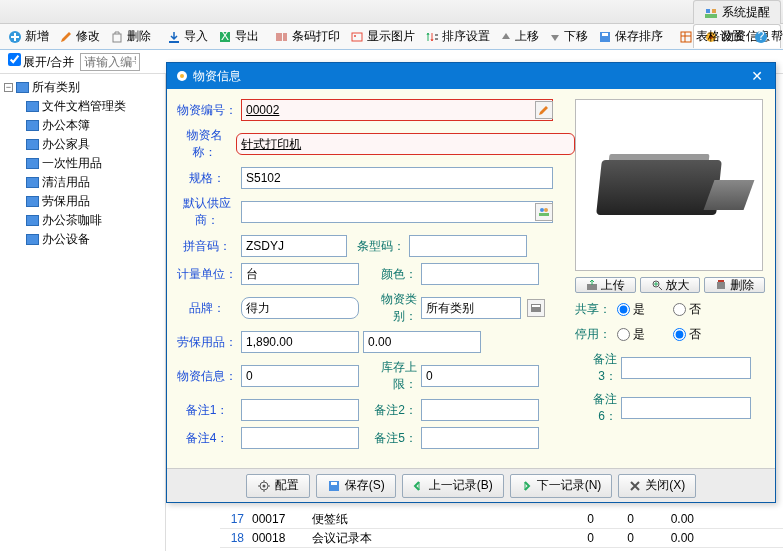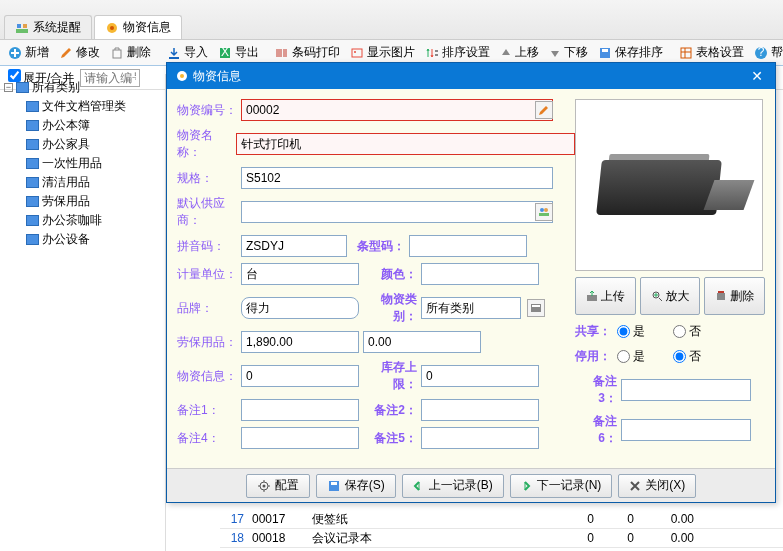"系统提醒" .tabbar { flex-direction: none -> column; height: 40px -> 24px }
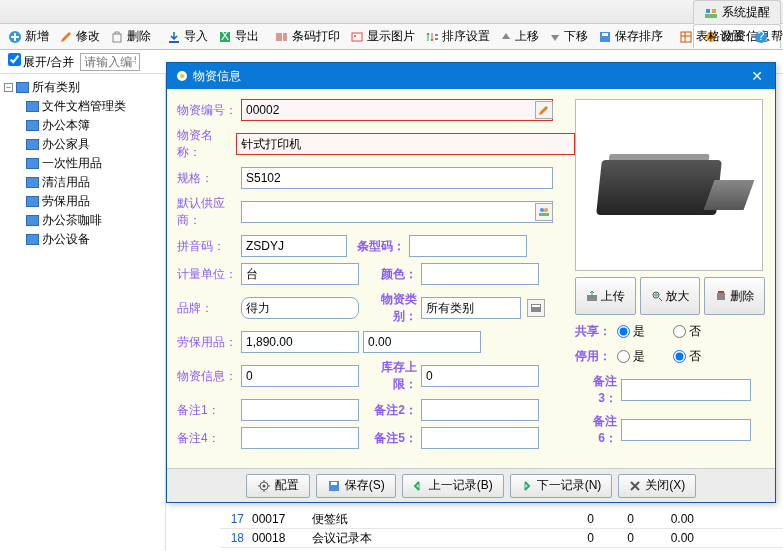"物资编号：" .lbl { color: #8b5cf6 -> #1d4ed8; text-align: left -> center }
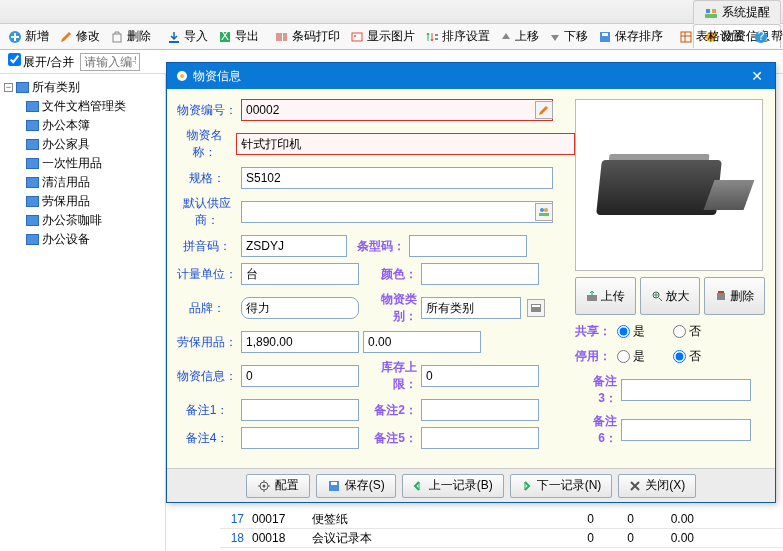"00002" .inp.red { text-decoration: none -> underline }
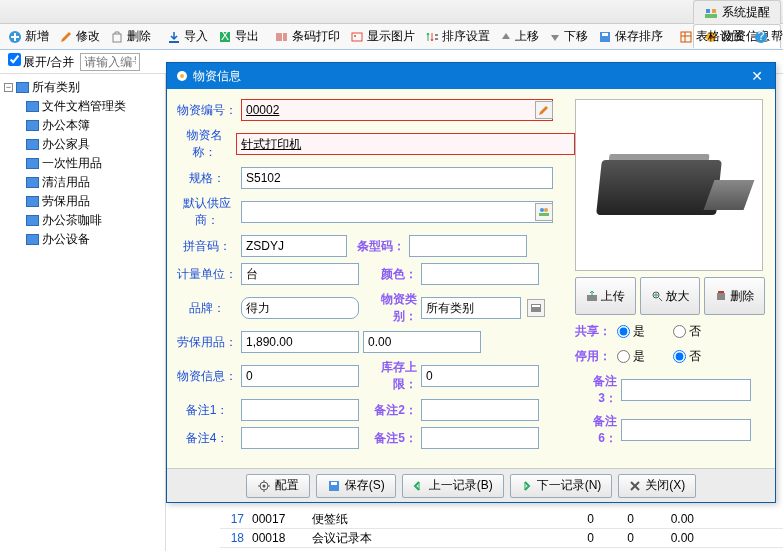"针式打印机" input.inp { border-radius: none -> 6px }
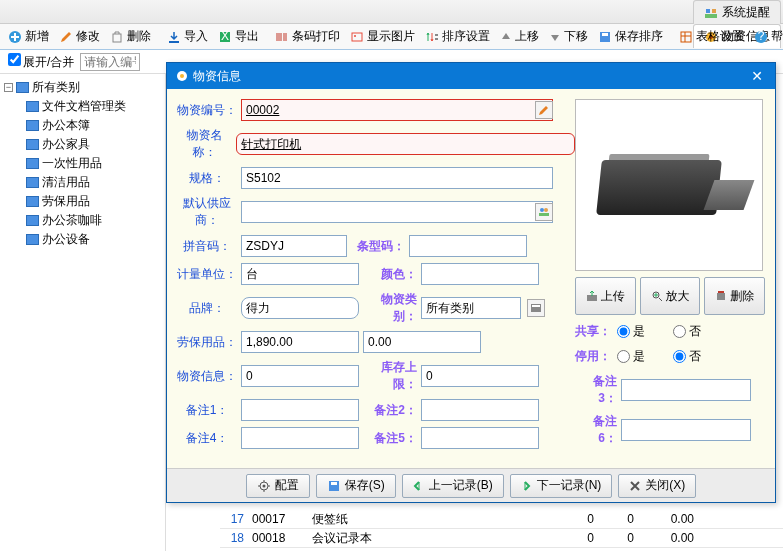"条型码：" .lblr { color: #8b5cf6 -> #0f766e; font-weight: bold -> none }
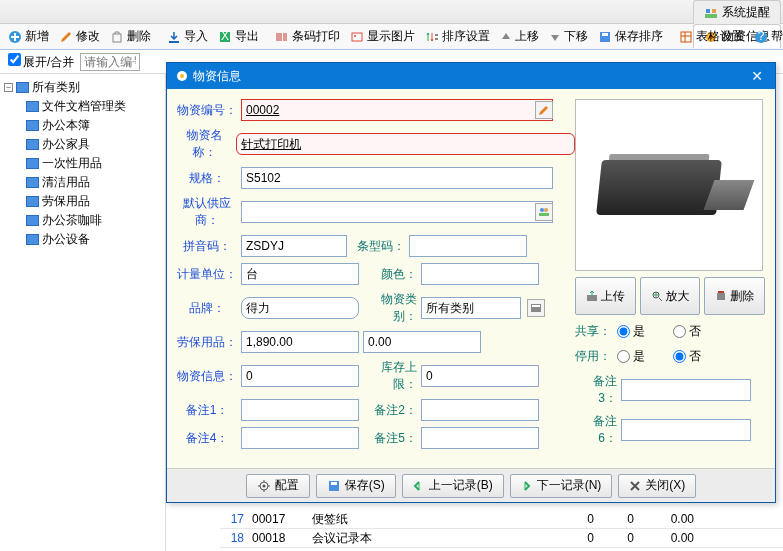"上传" .sbtn { height: 38px -> 16px }
